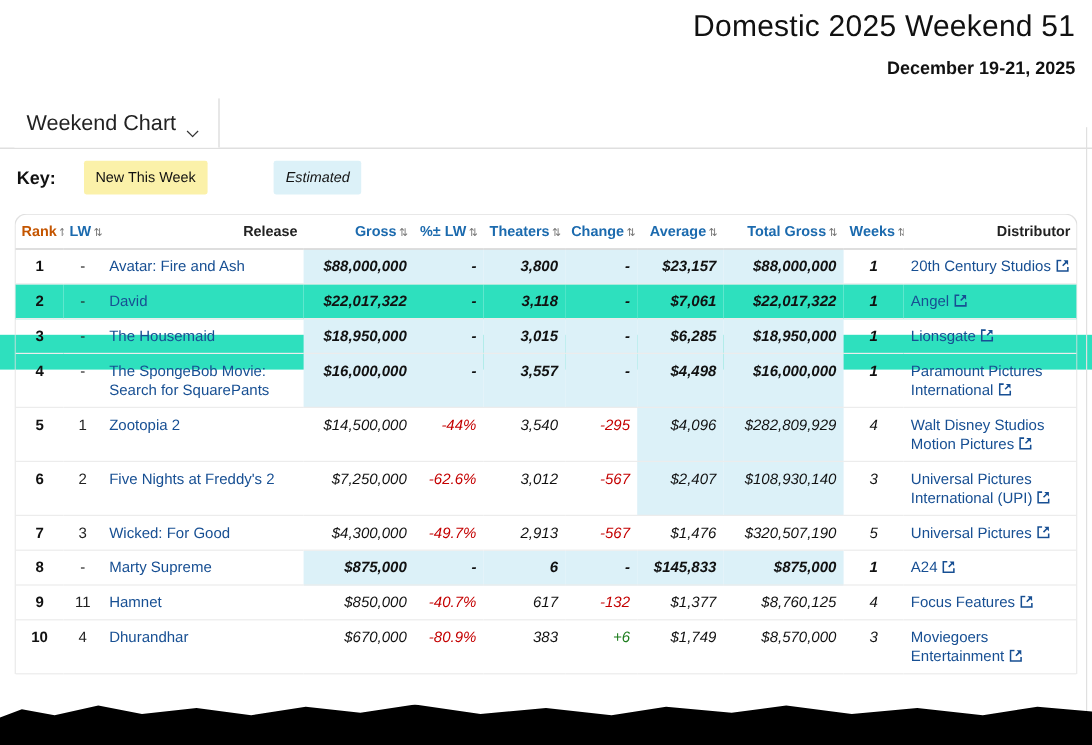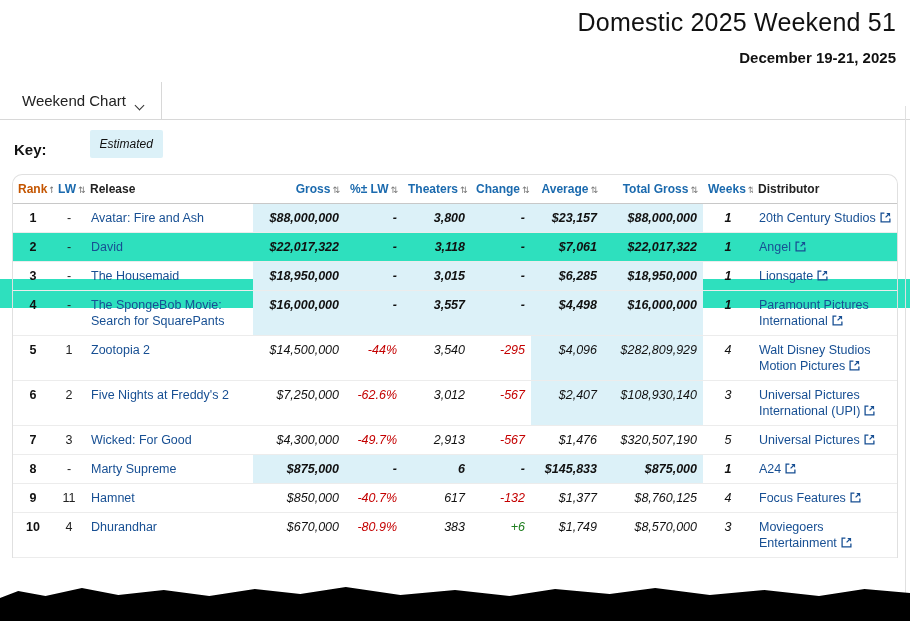"Weekend Chart" .tab { font-size: 15px -> 18px }
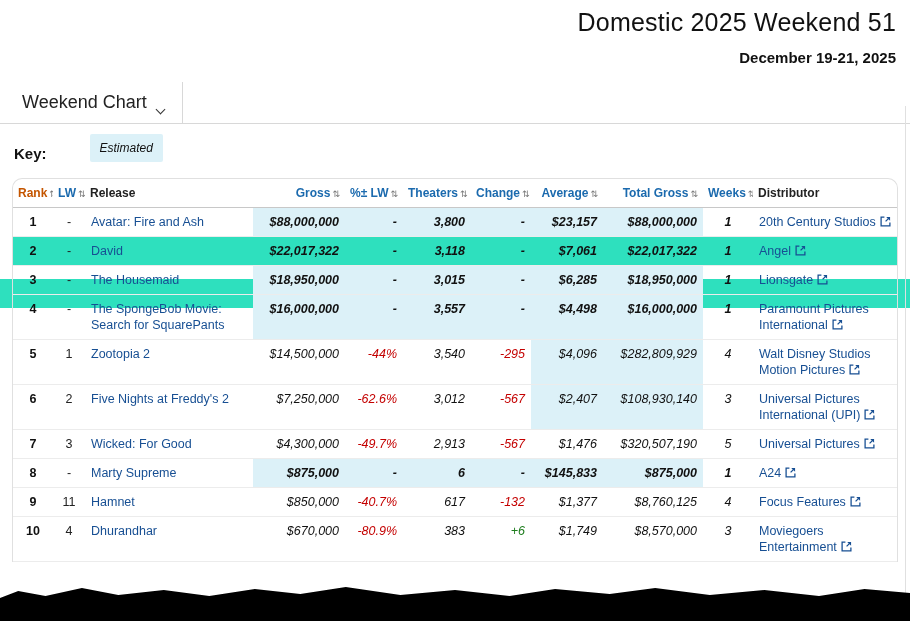"Key:" .key-row { align-items: flex-end -> center; gap: 11px -> 23px }
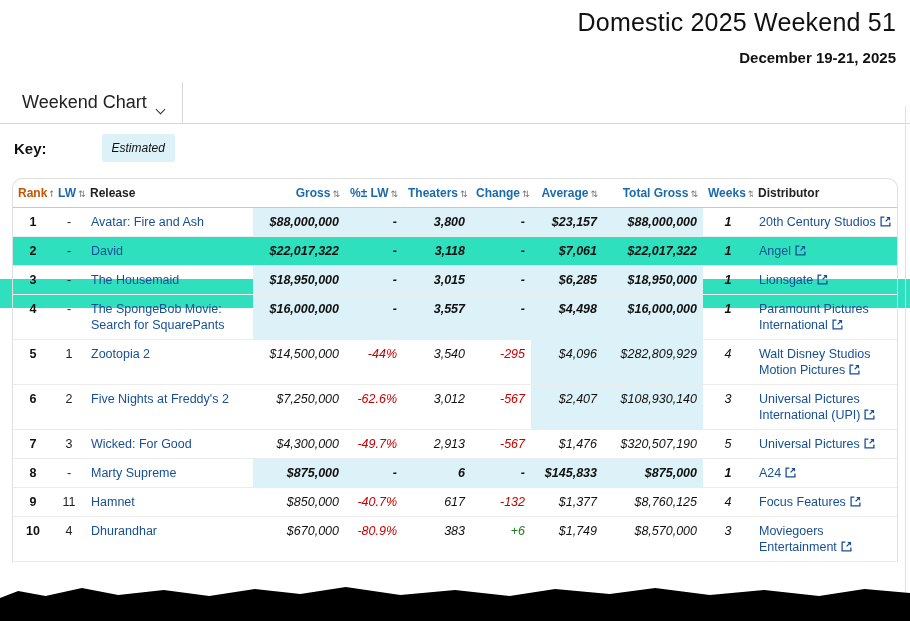"New This Week" span.chip { html: none -> <span>New This Week</span> }
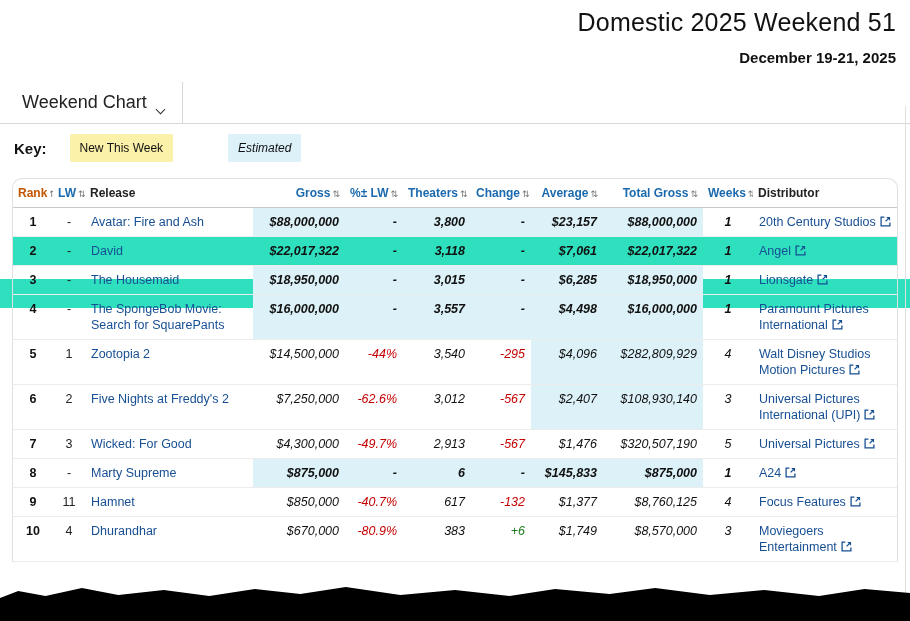"Release" th.c-release, th.c-dist { text-align: left -> right }
